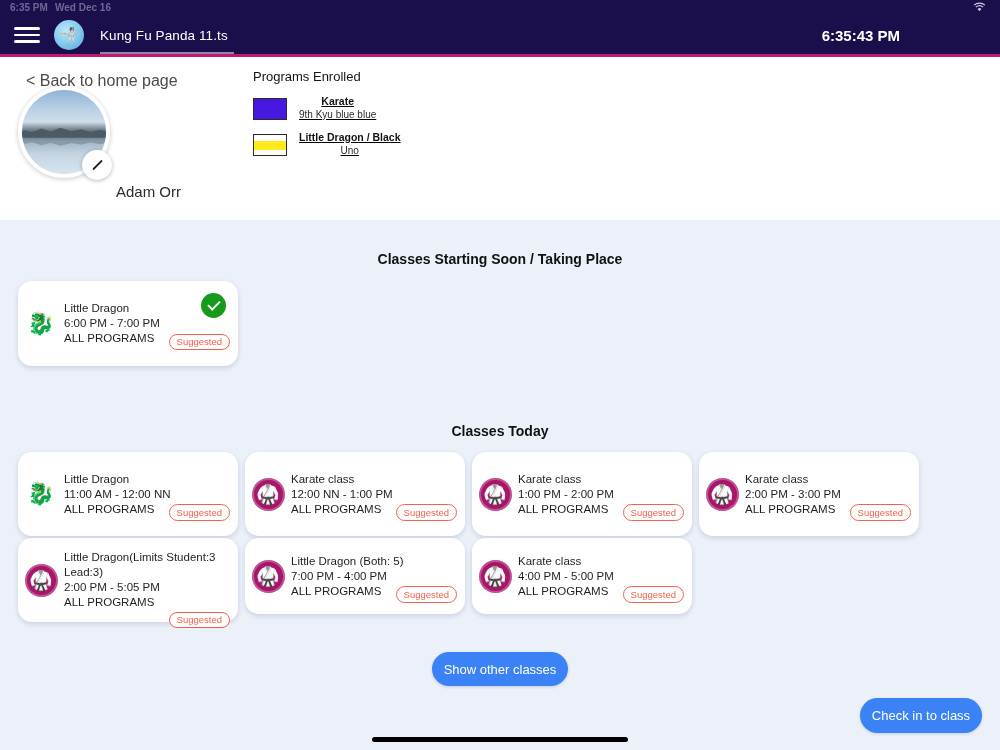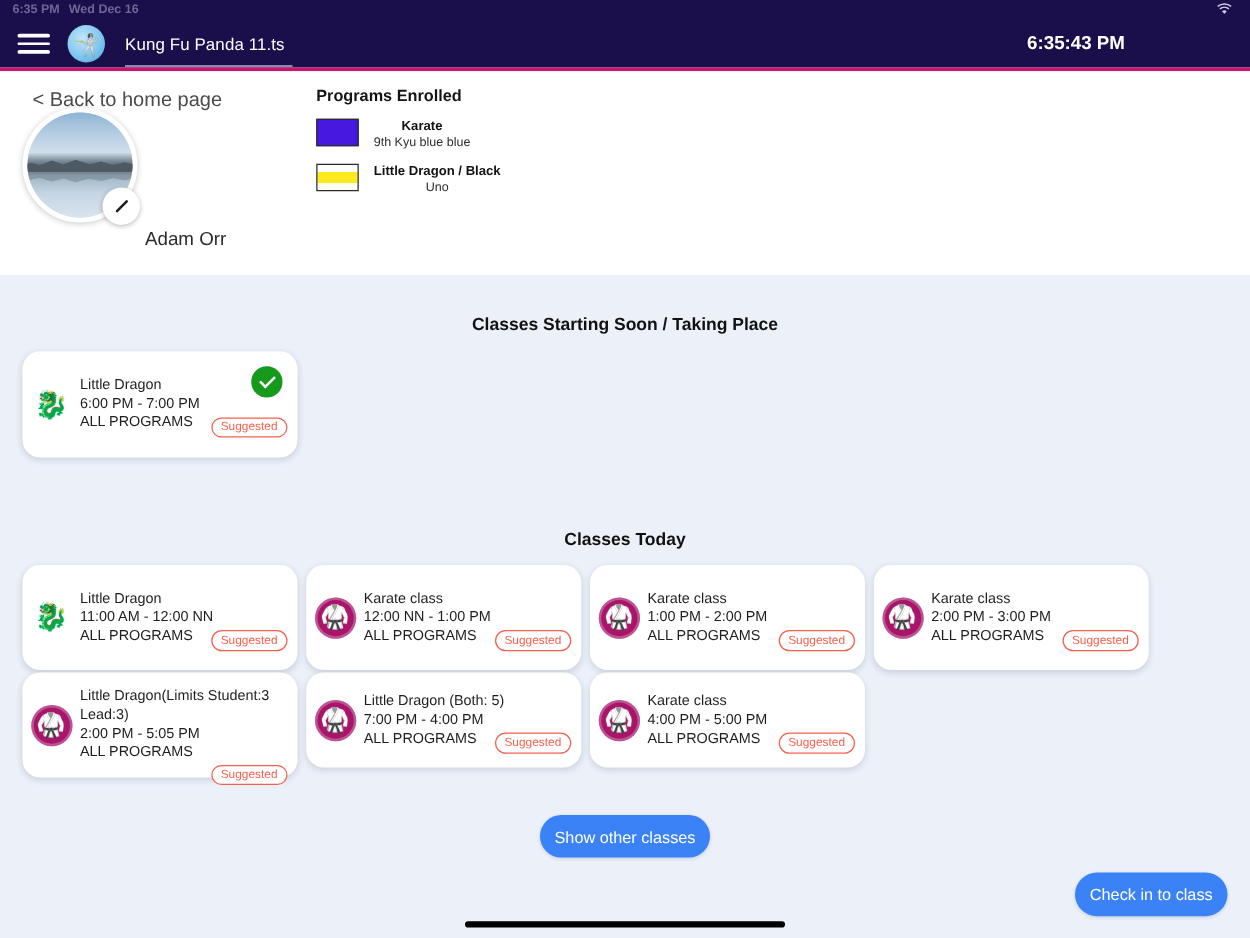"Programs Enrolled" .programs-title { font-weight: bold -> normal }
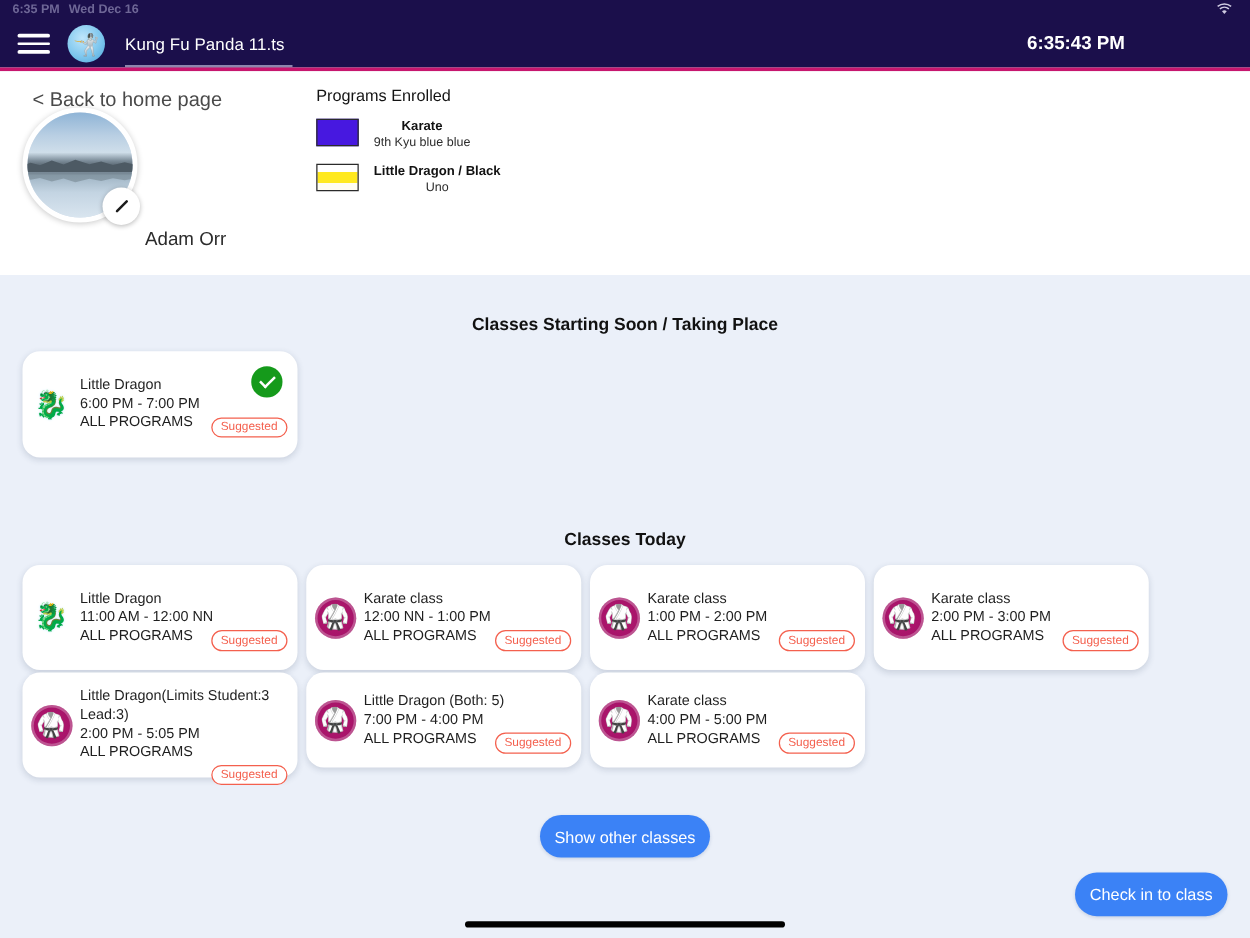"Karate" .prog-row { align-items: flex-start -> flex-end; text-decoration: none -> underline }
